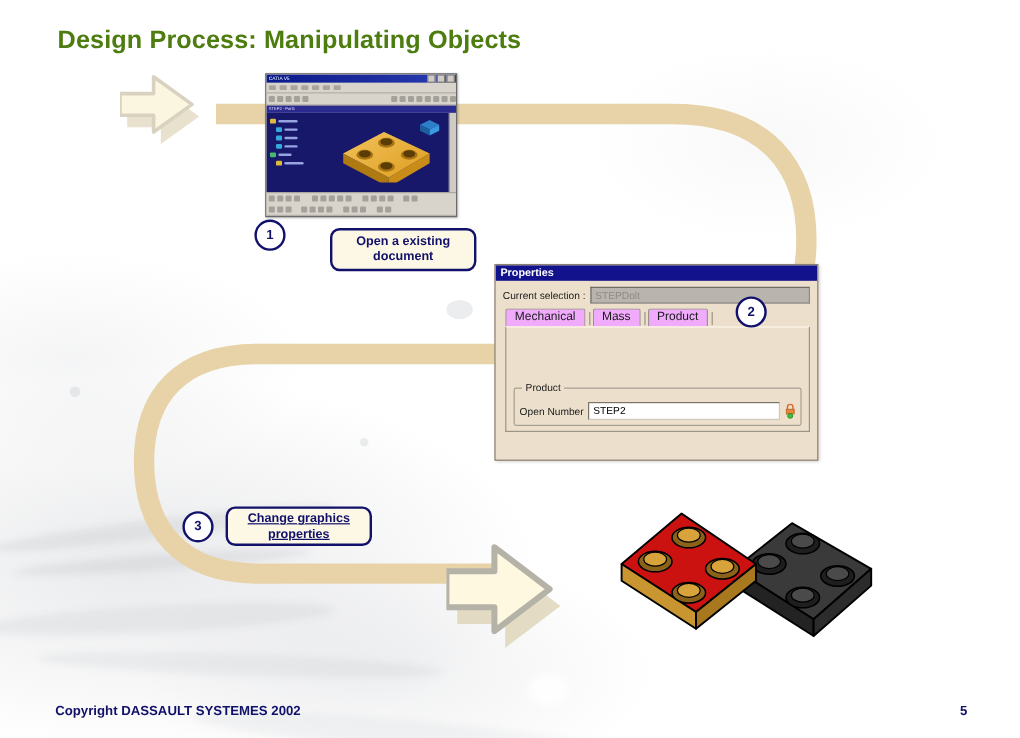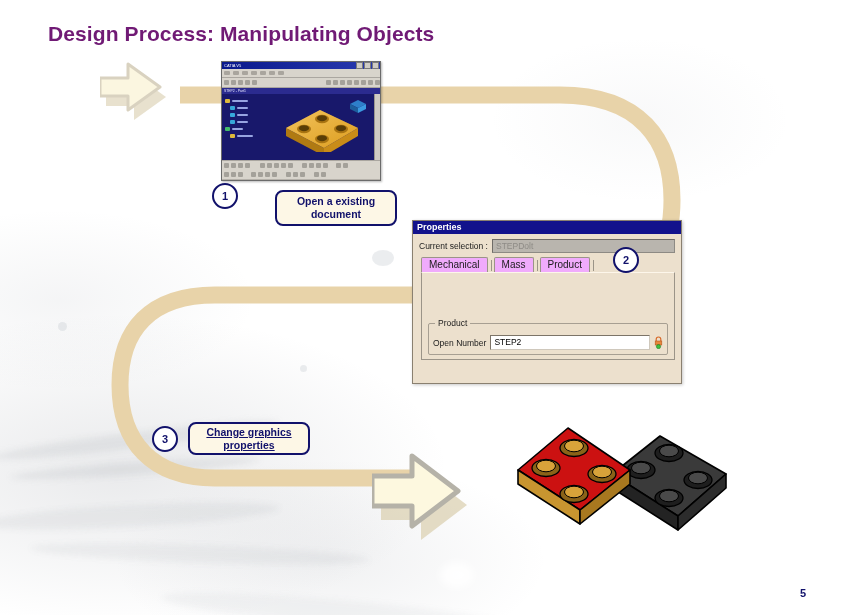"Design Process: Manipulating Objects" .slide-title { color: #701a75 -> #4d7c0f }
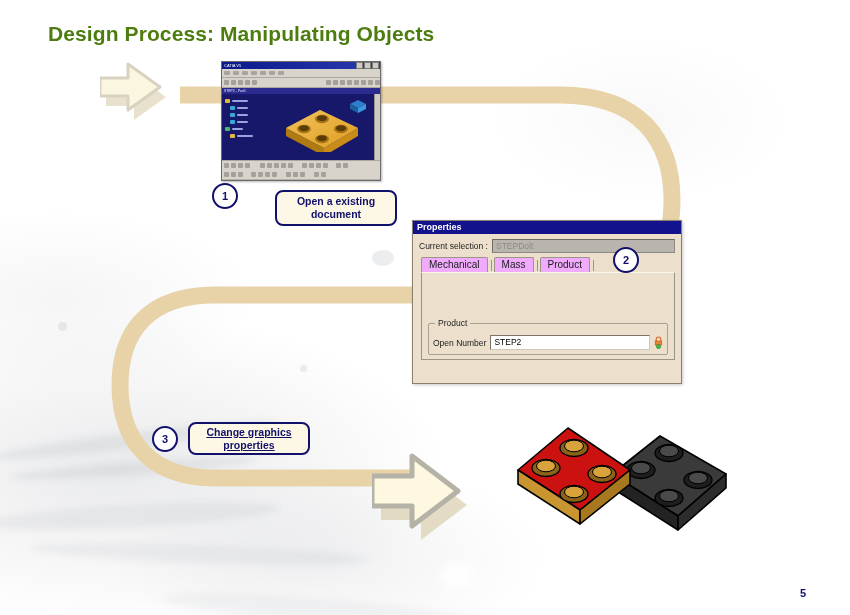"Copyright DASSAULT SYSTEMES 2002" div.footer-copy { html: none -> <div>Copyright DASSAULT SYSTEMES 2002</div> }
